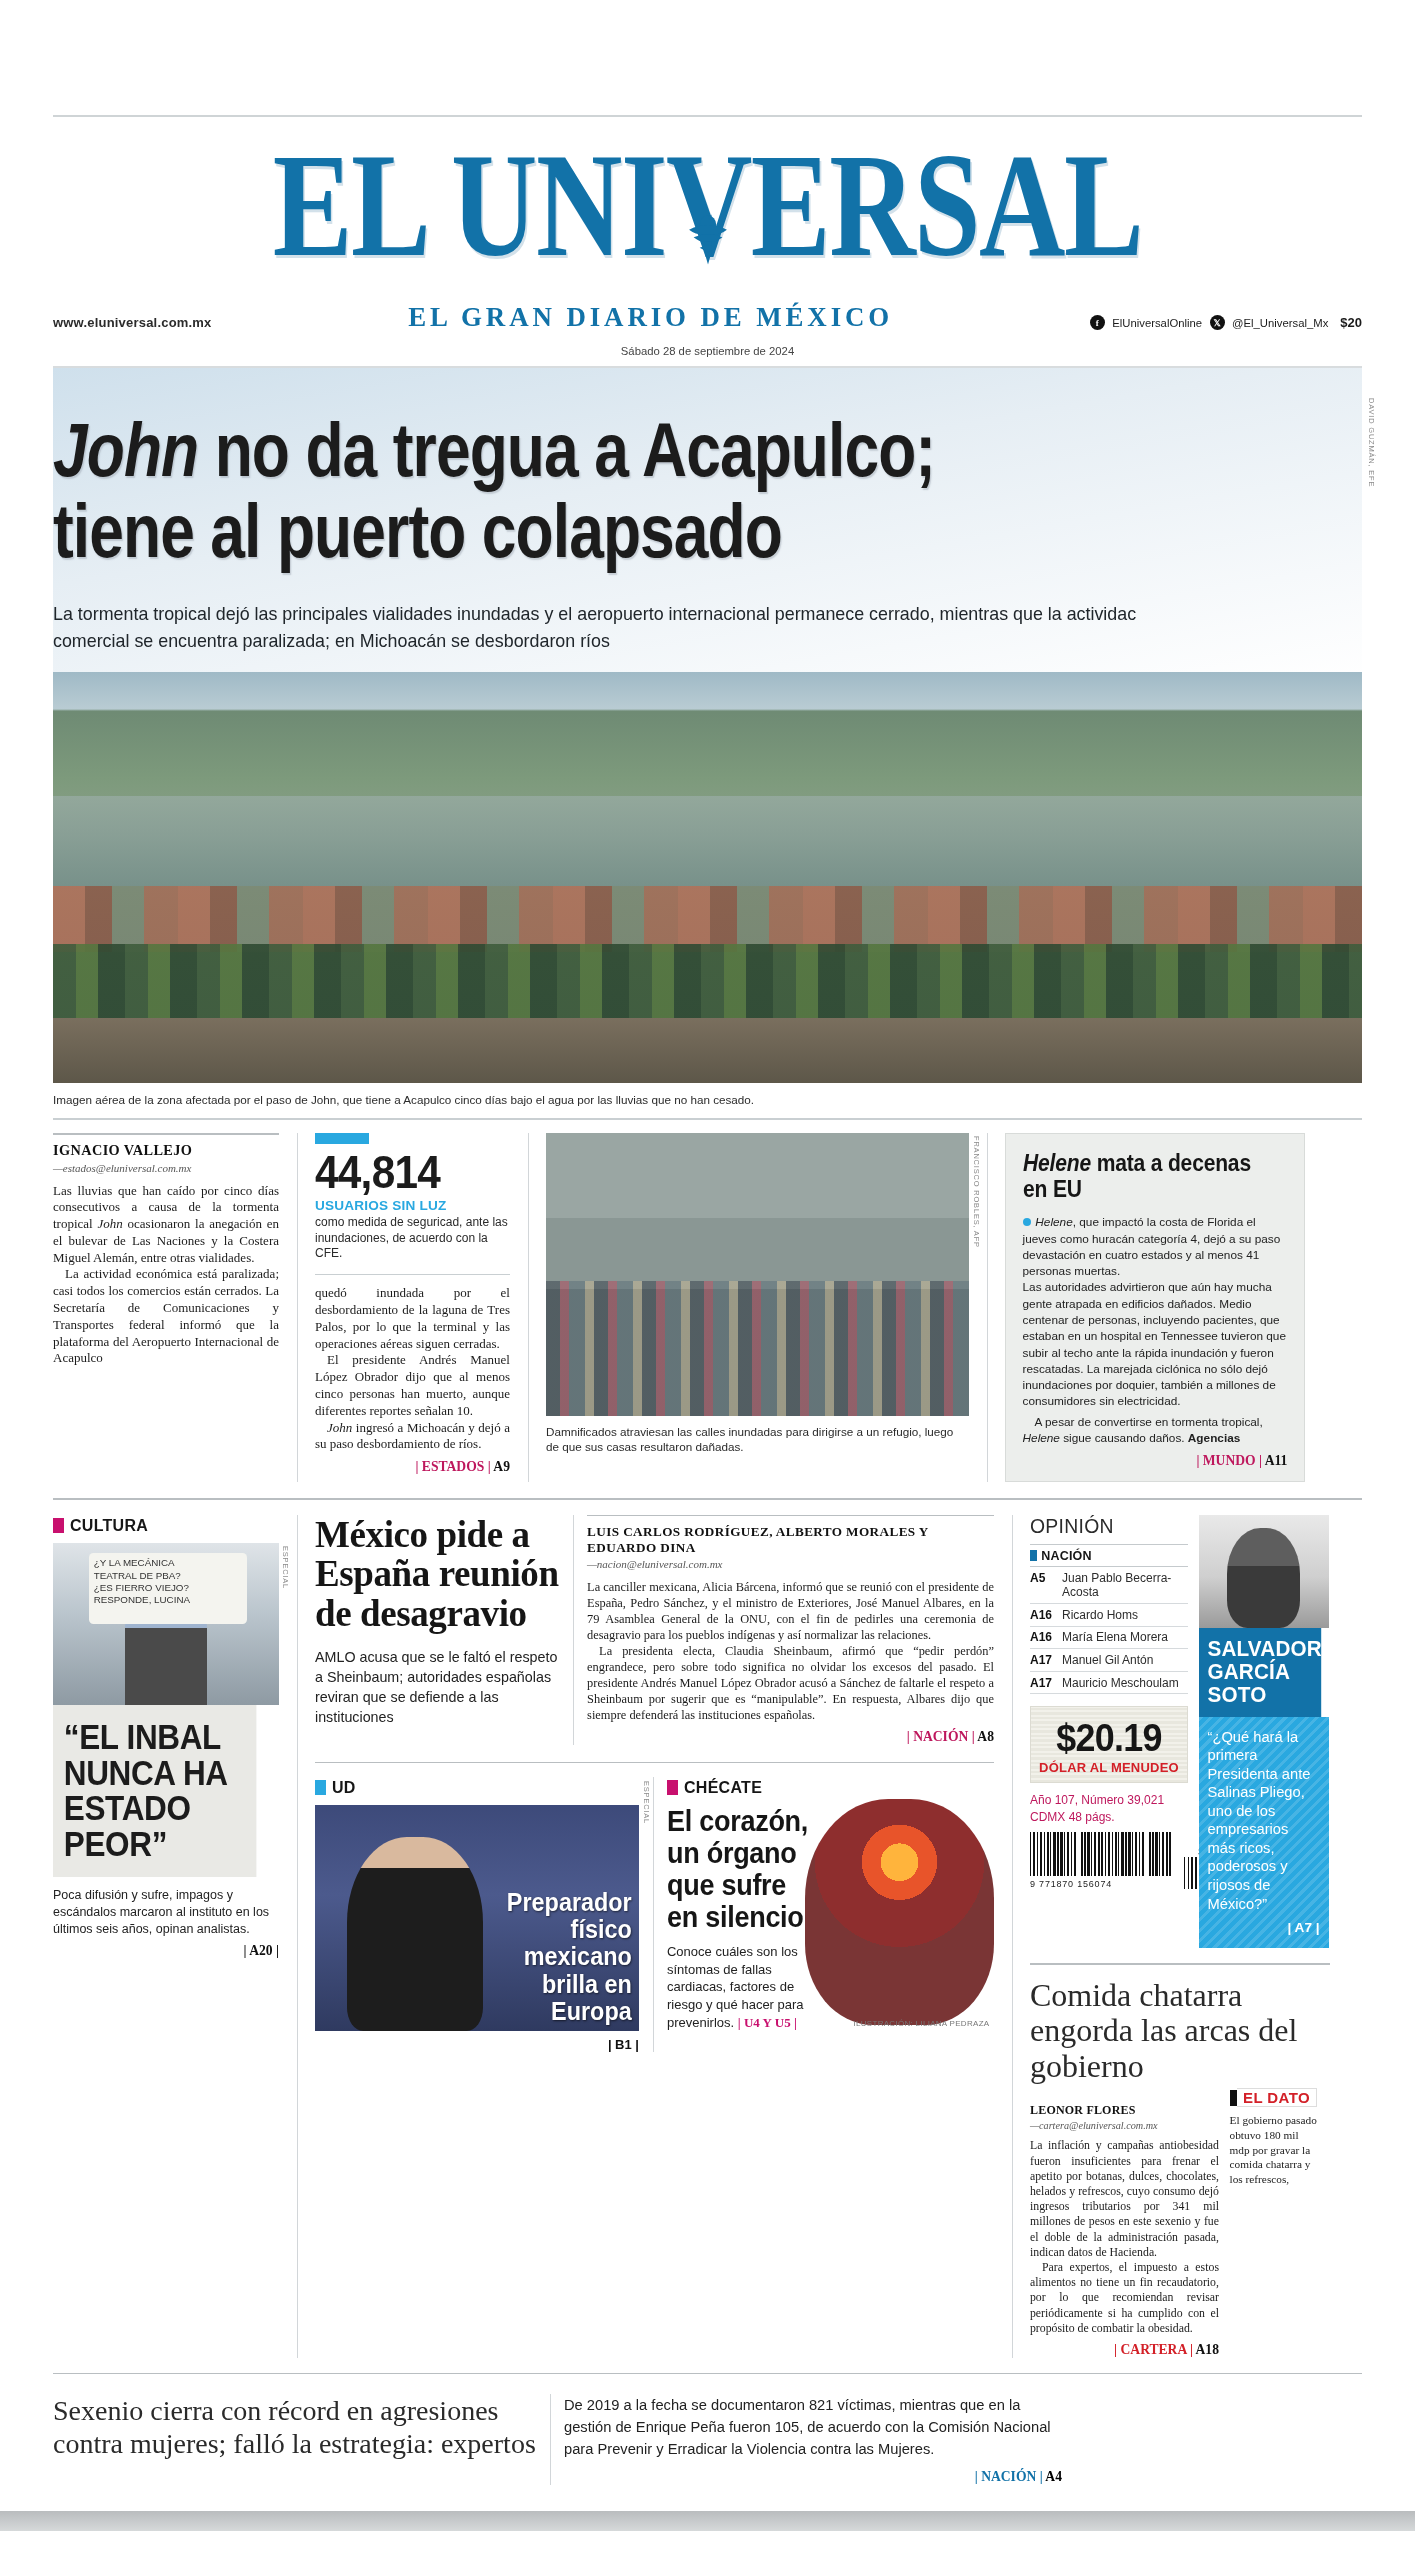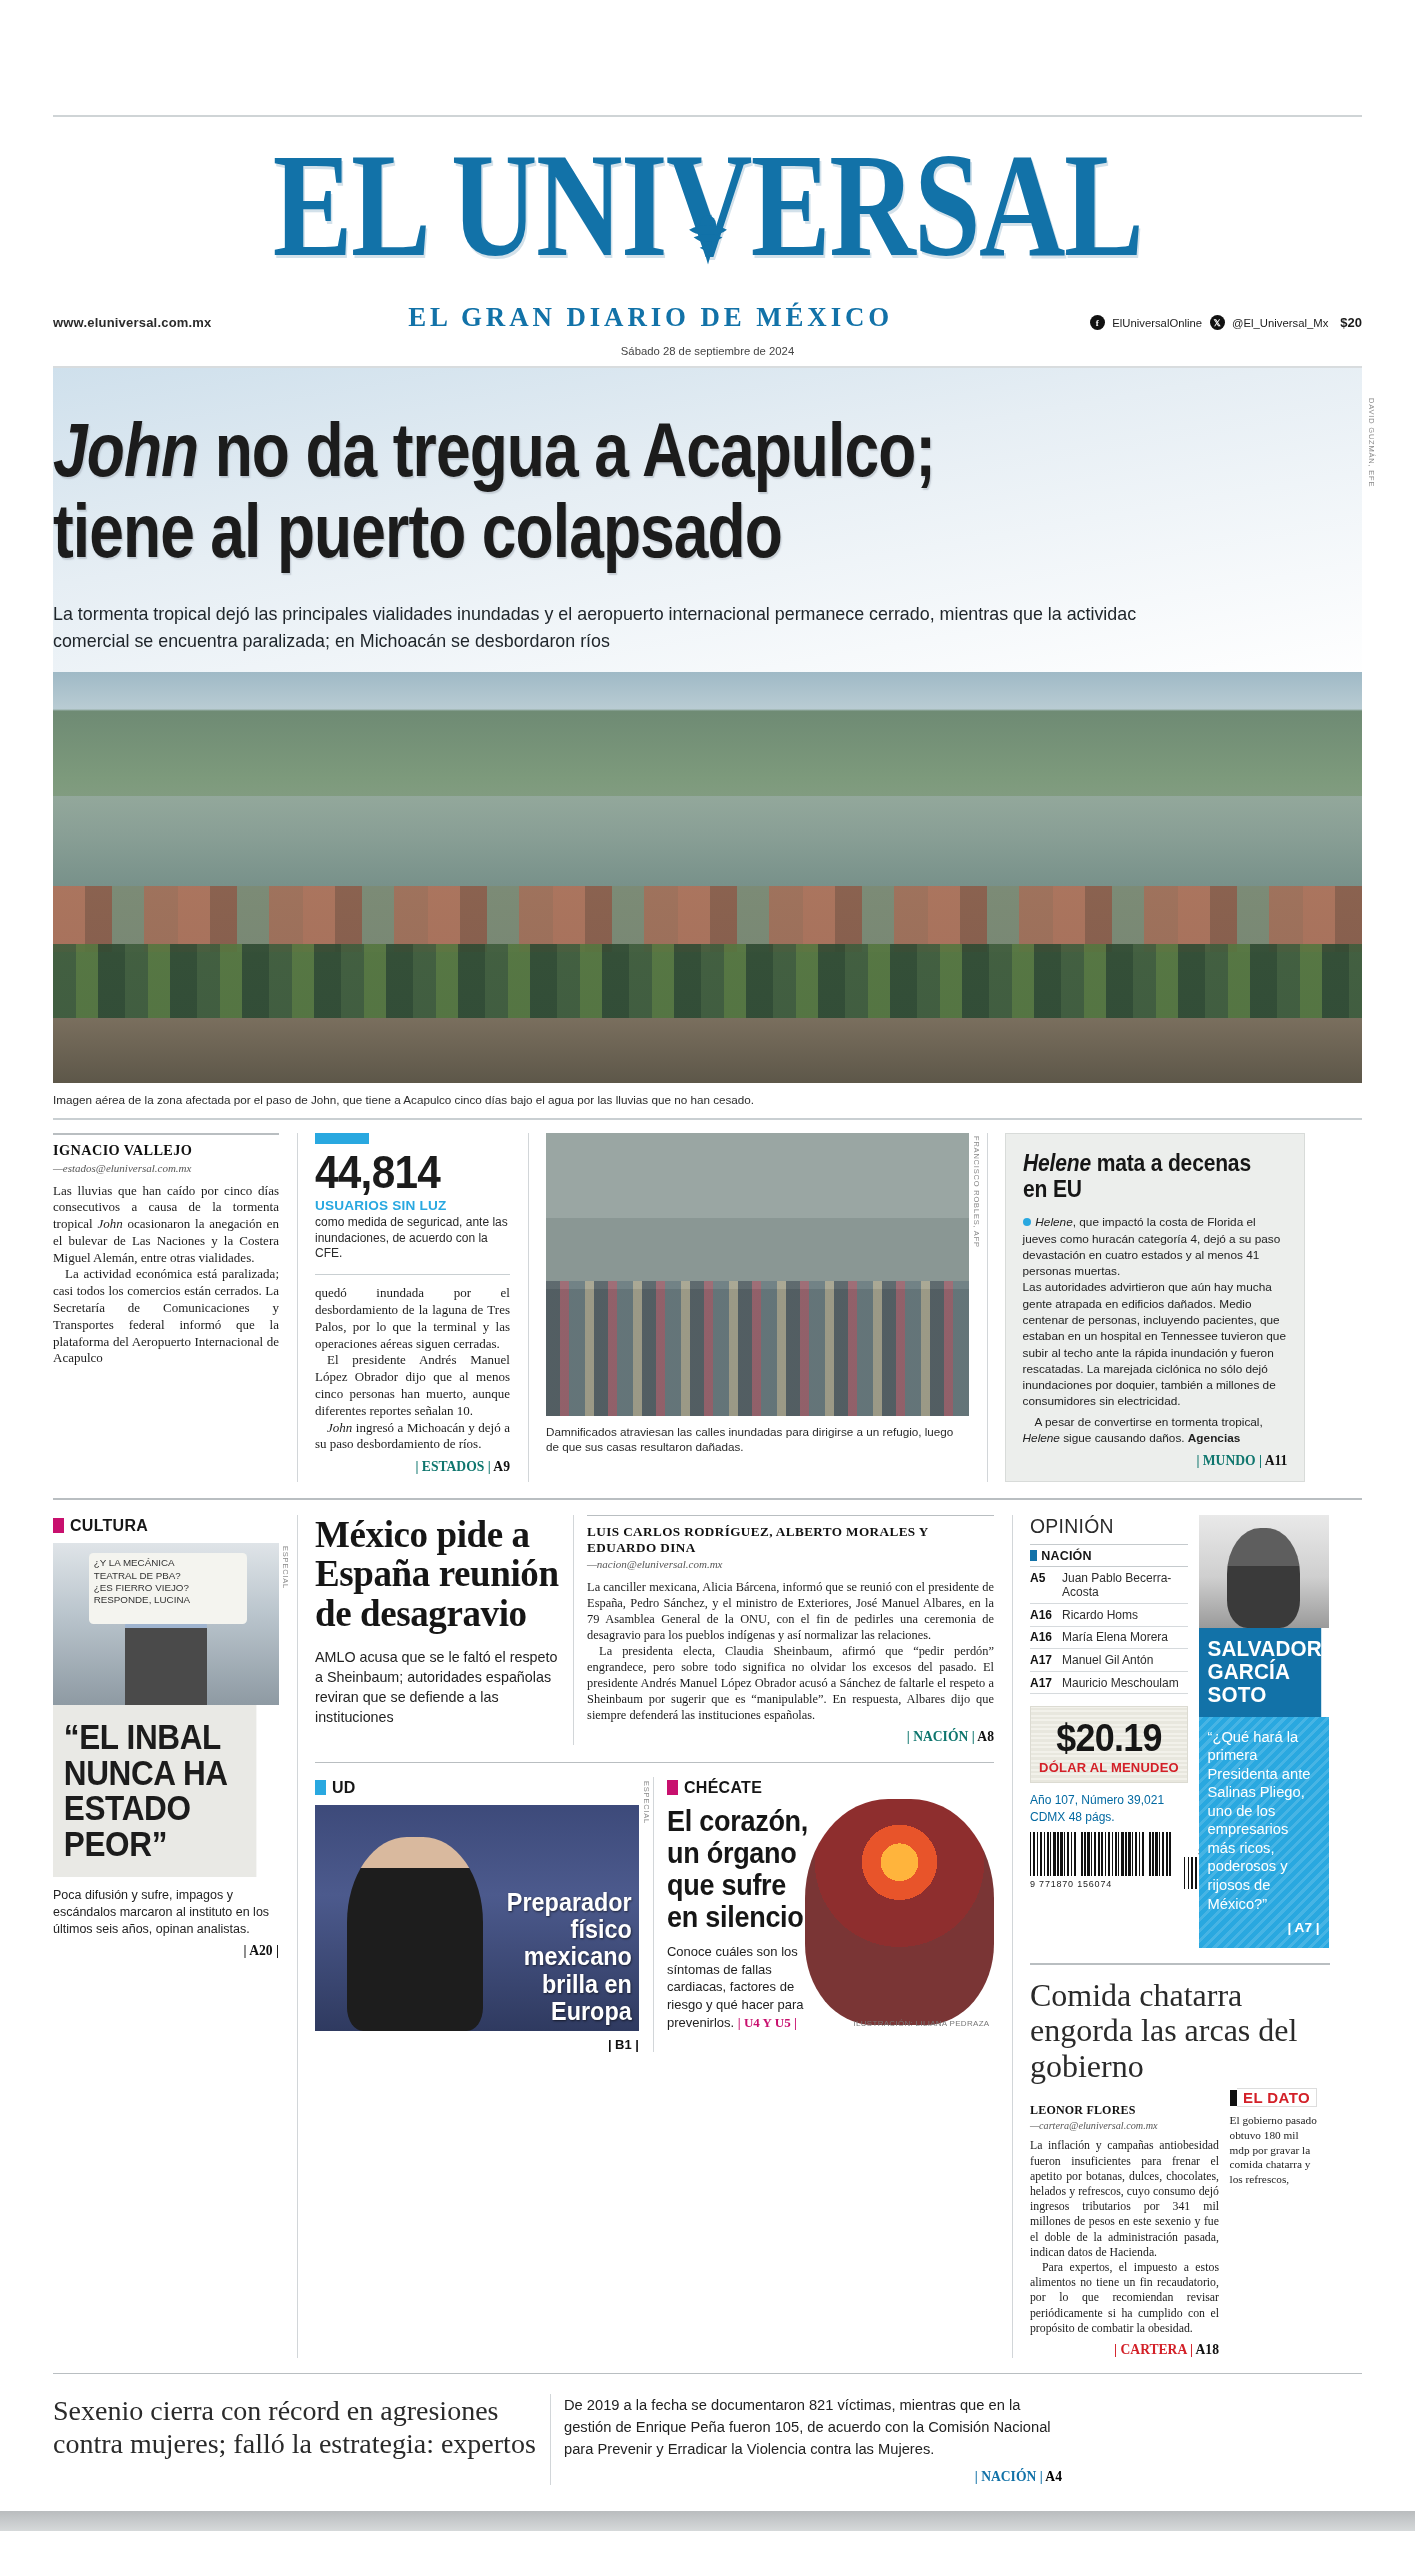"| ESTADOS |" .tagline-link .sec { color: #0f766e -> #be185d }
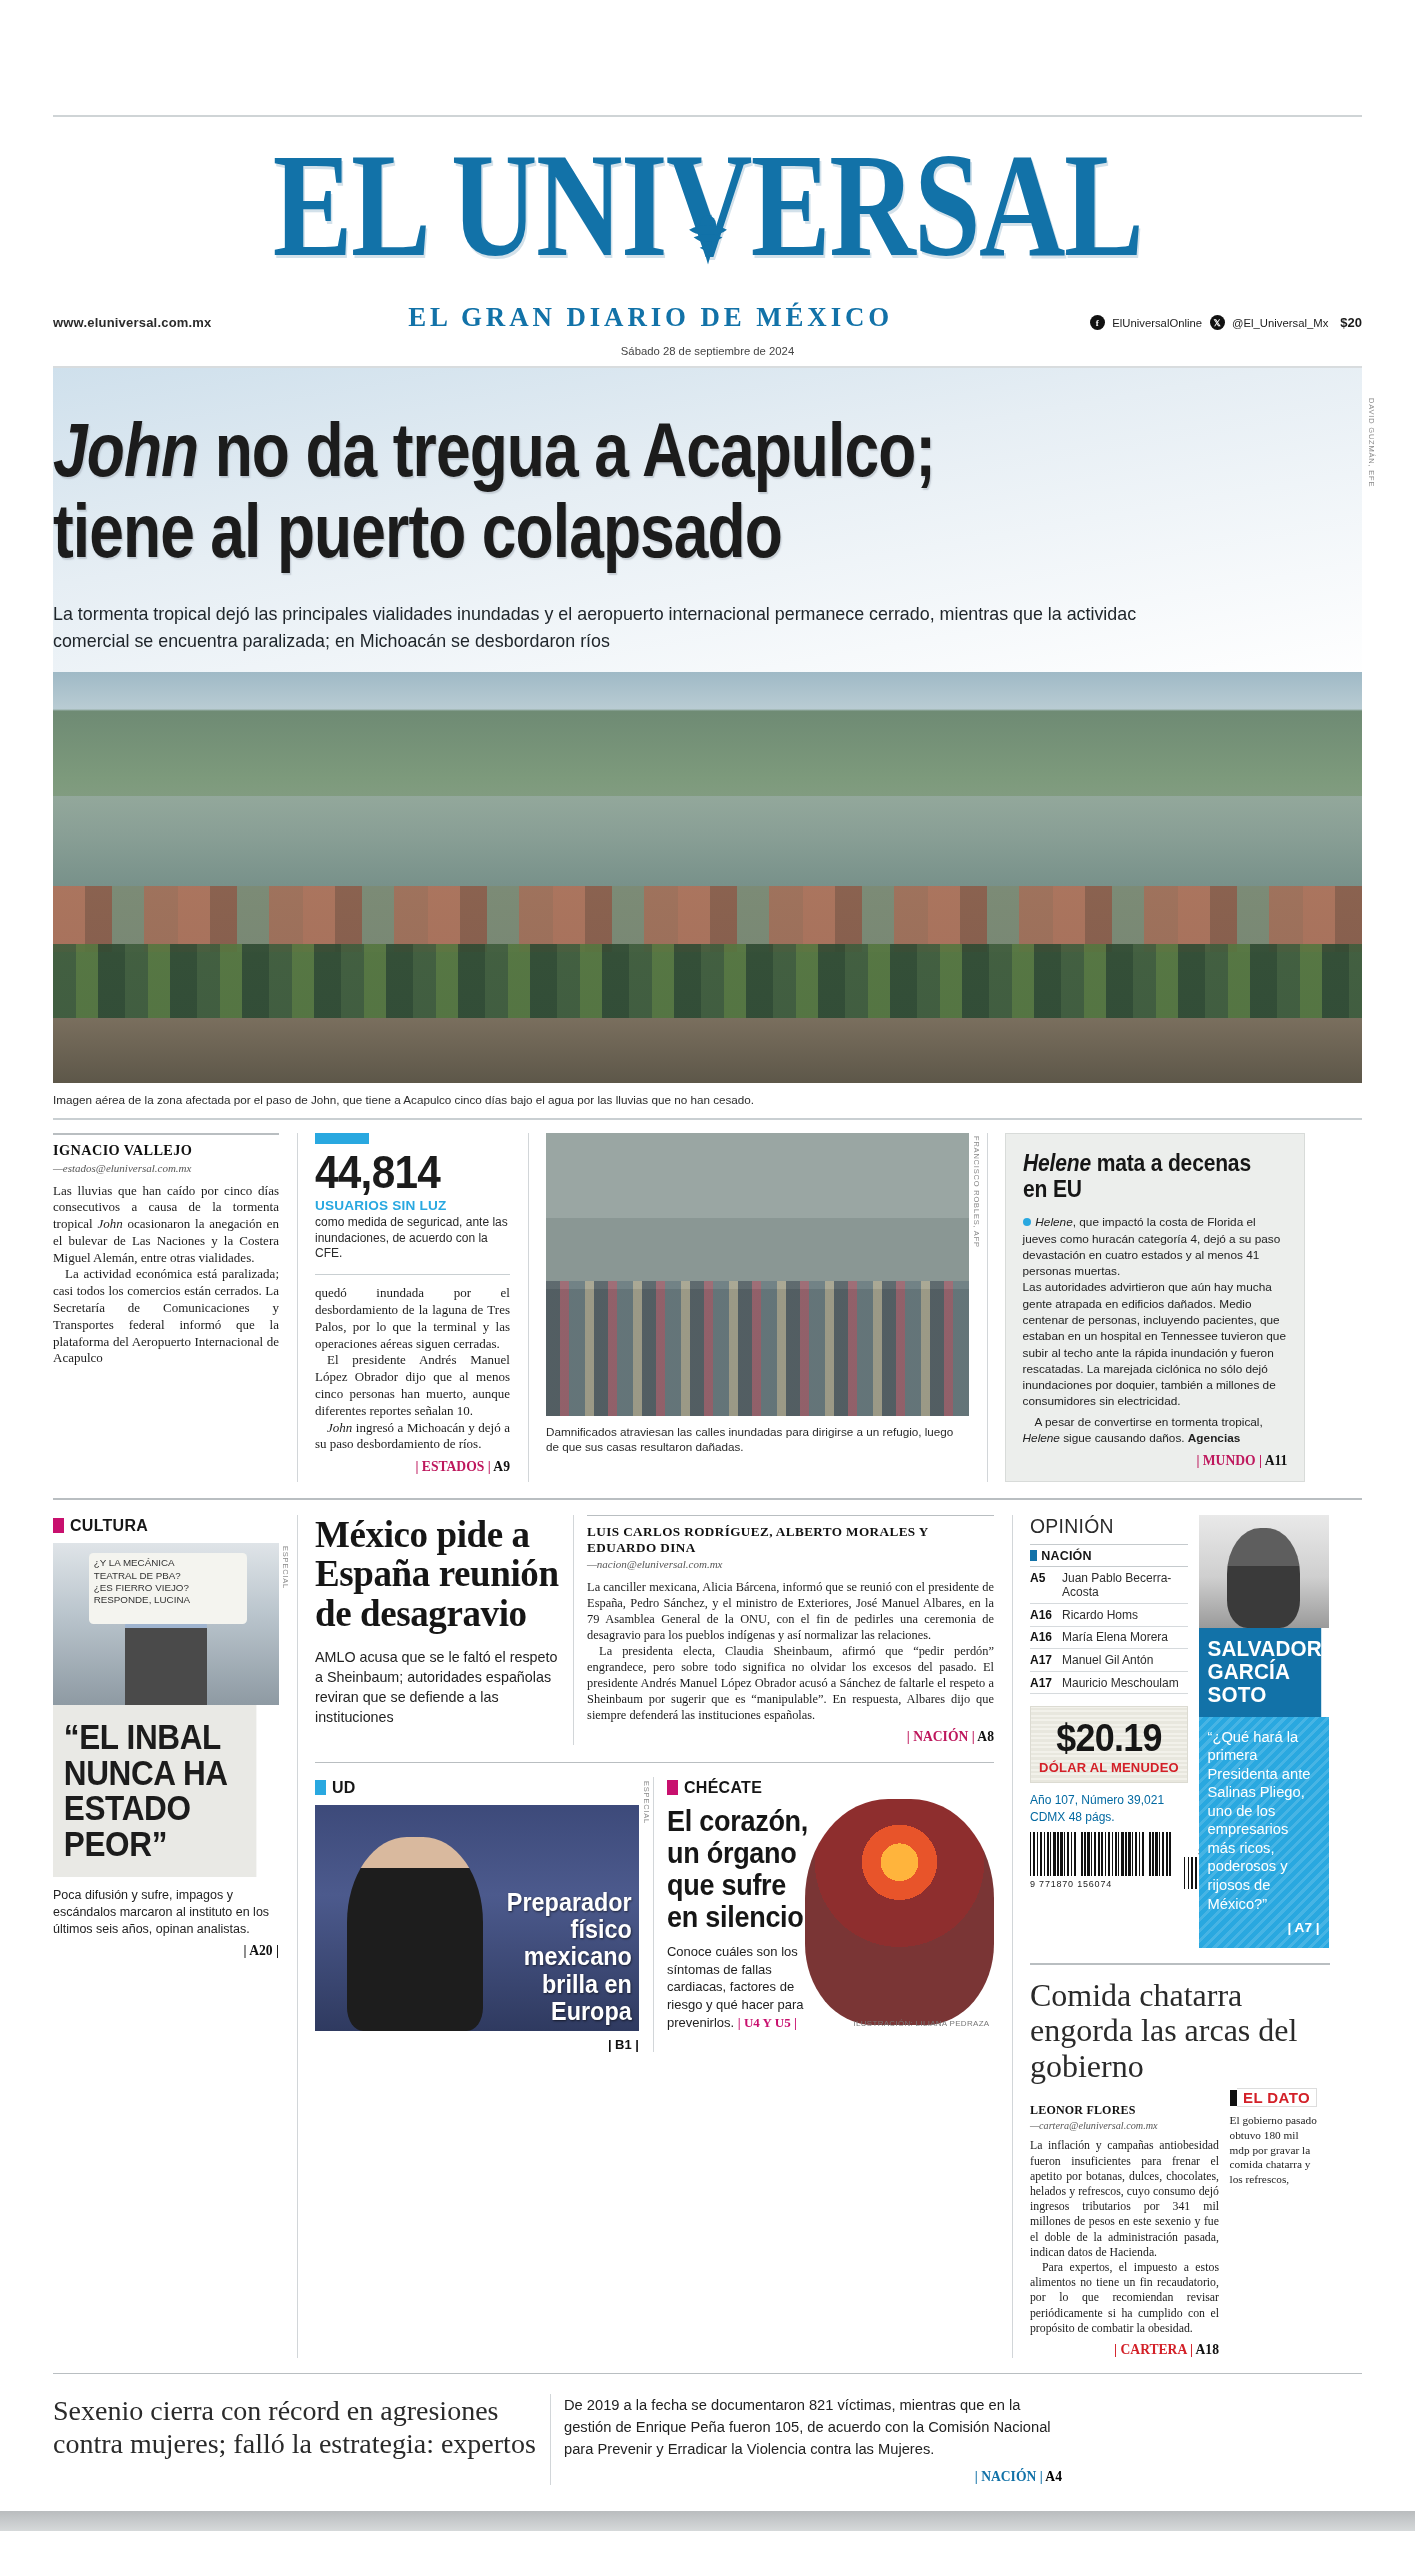"Año 107, Número 39,021" .issue { color: #0369a1 -> #be185d }
